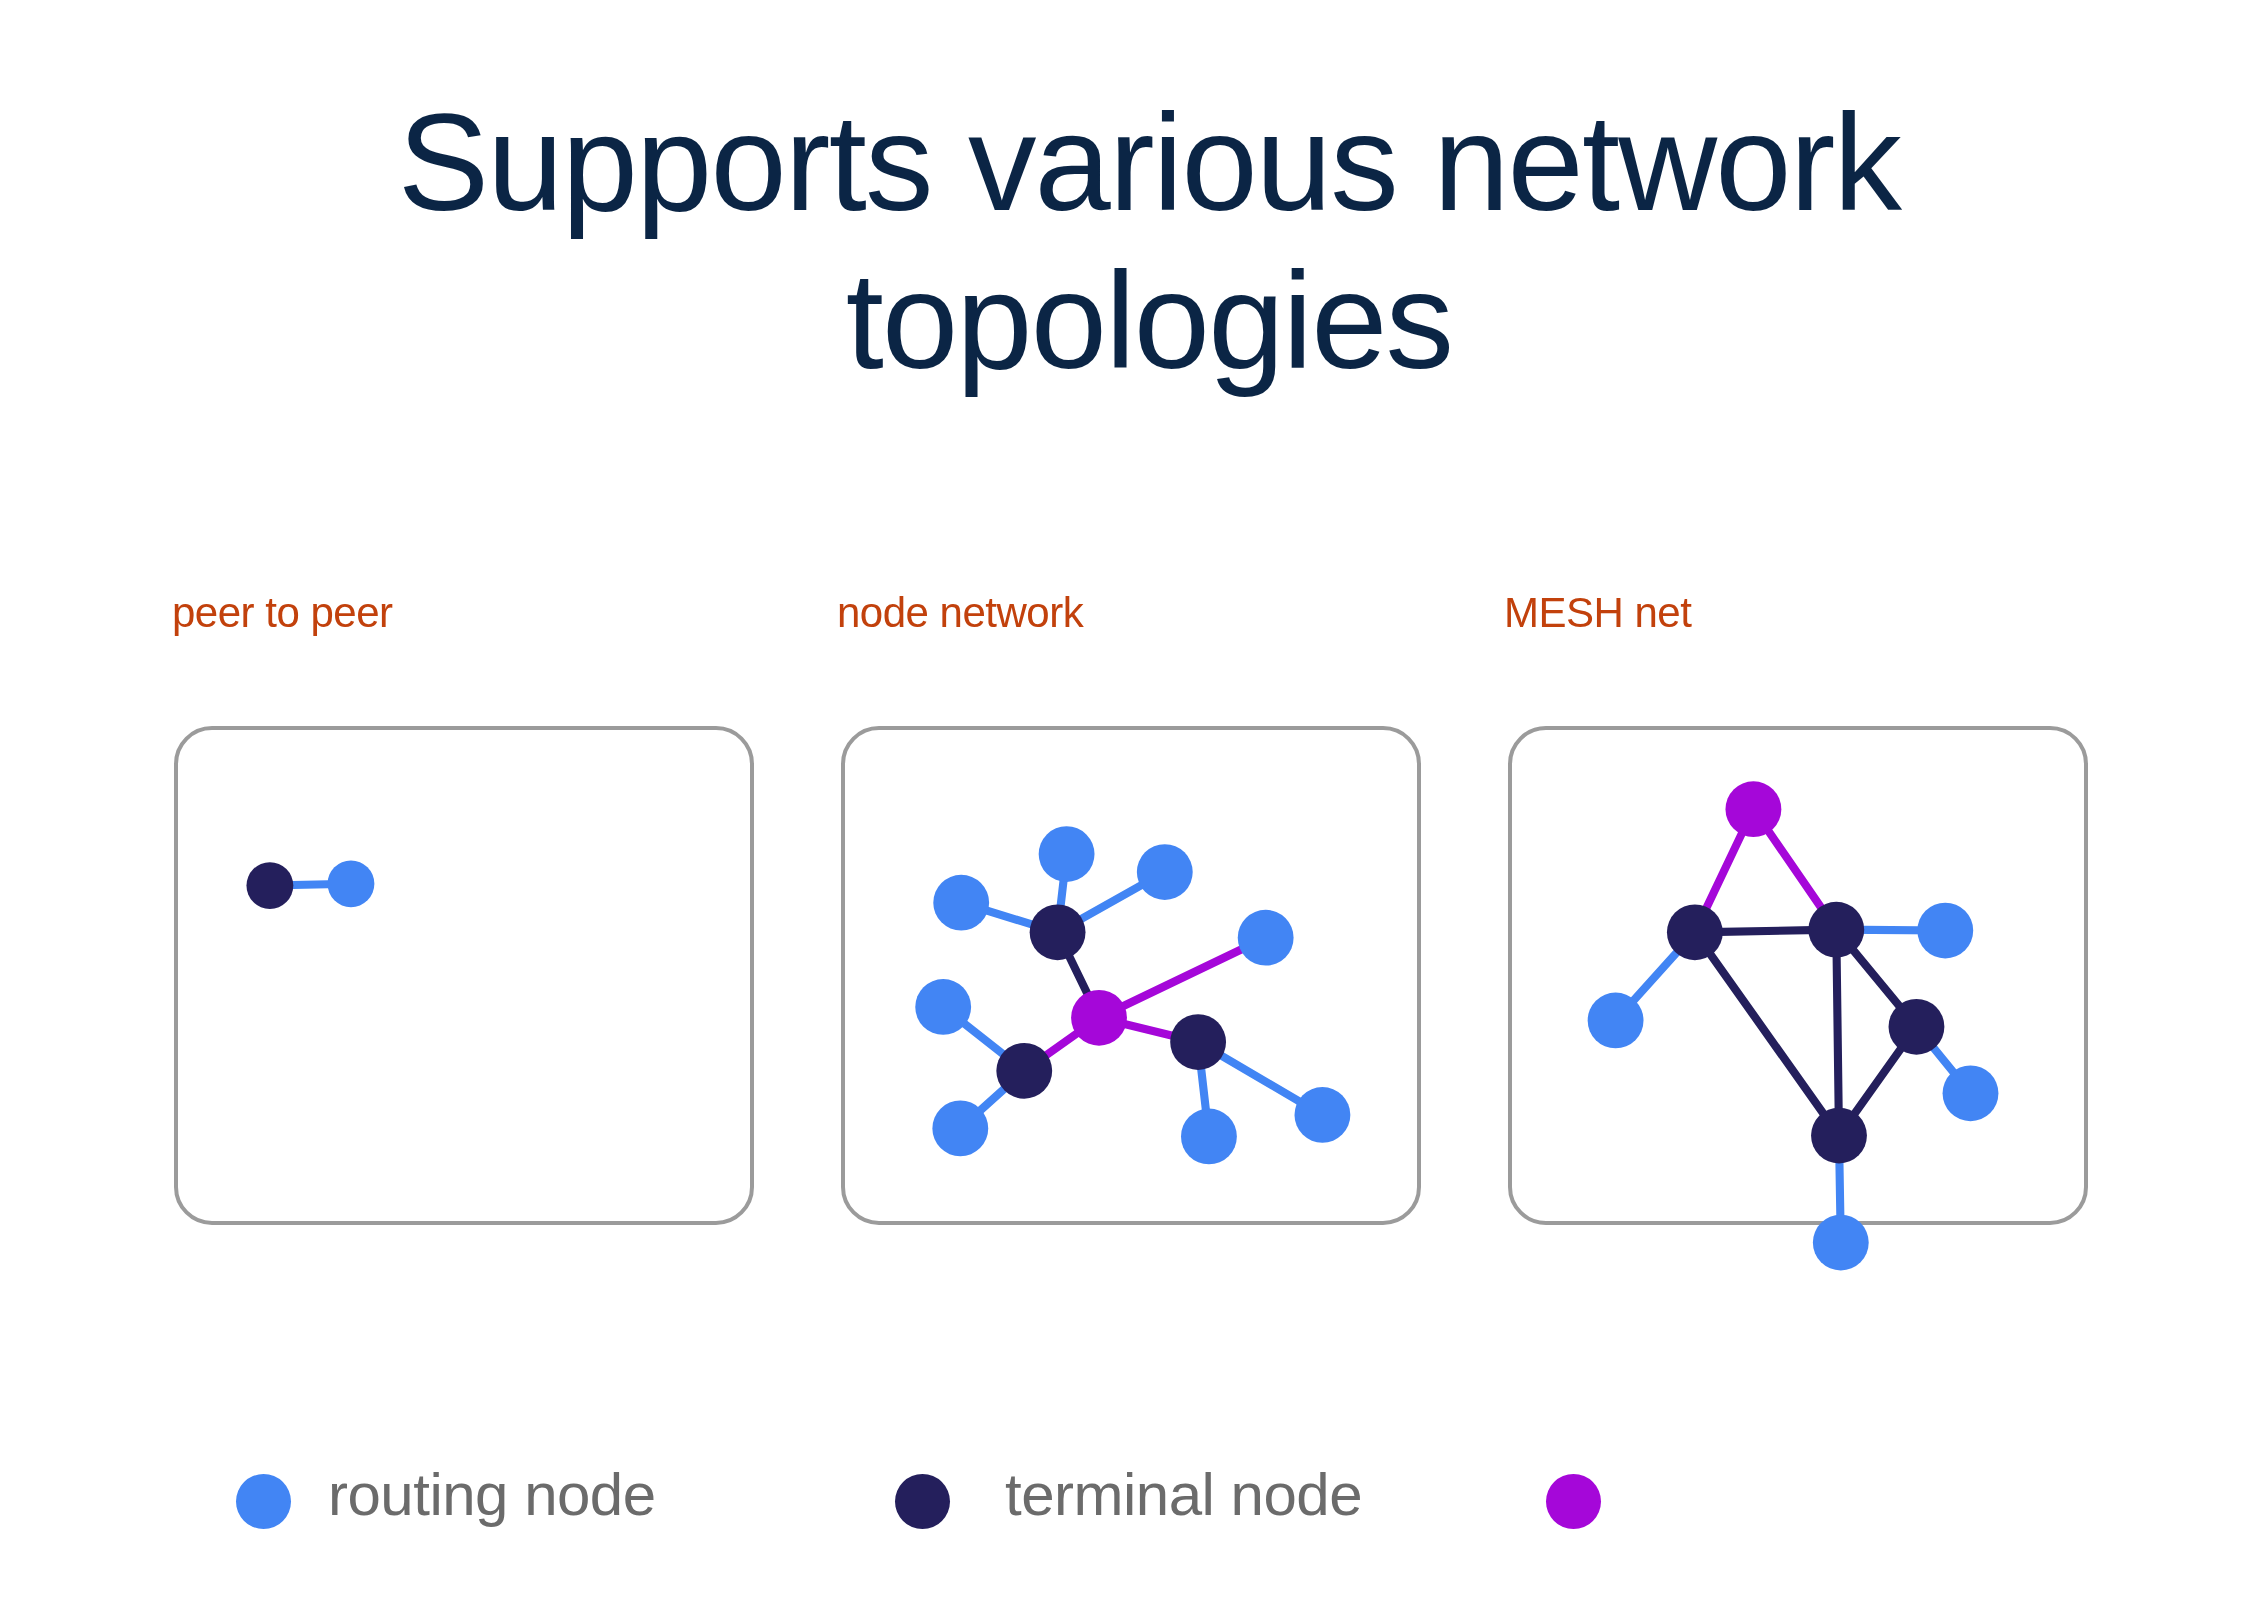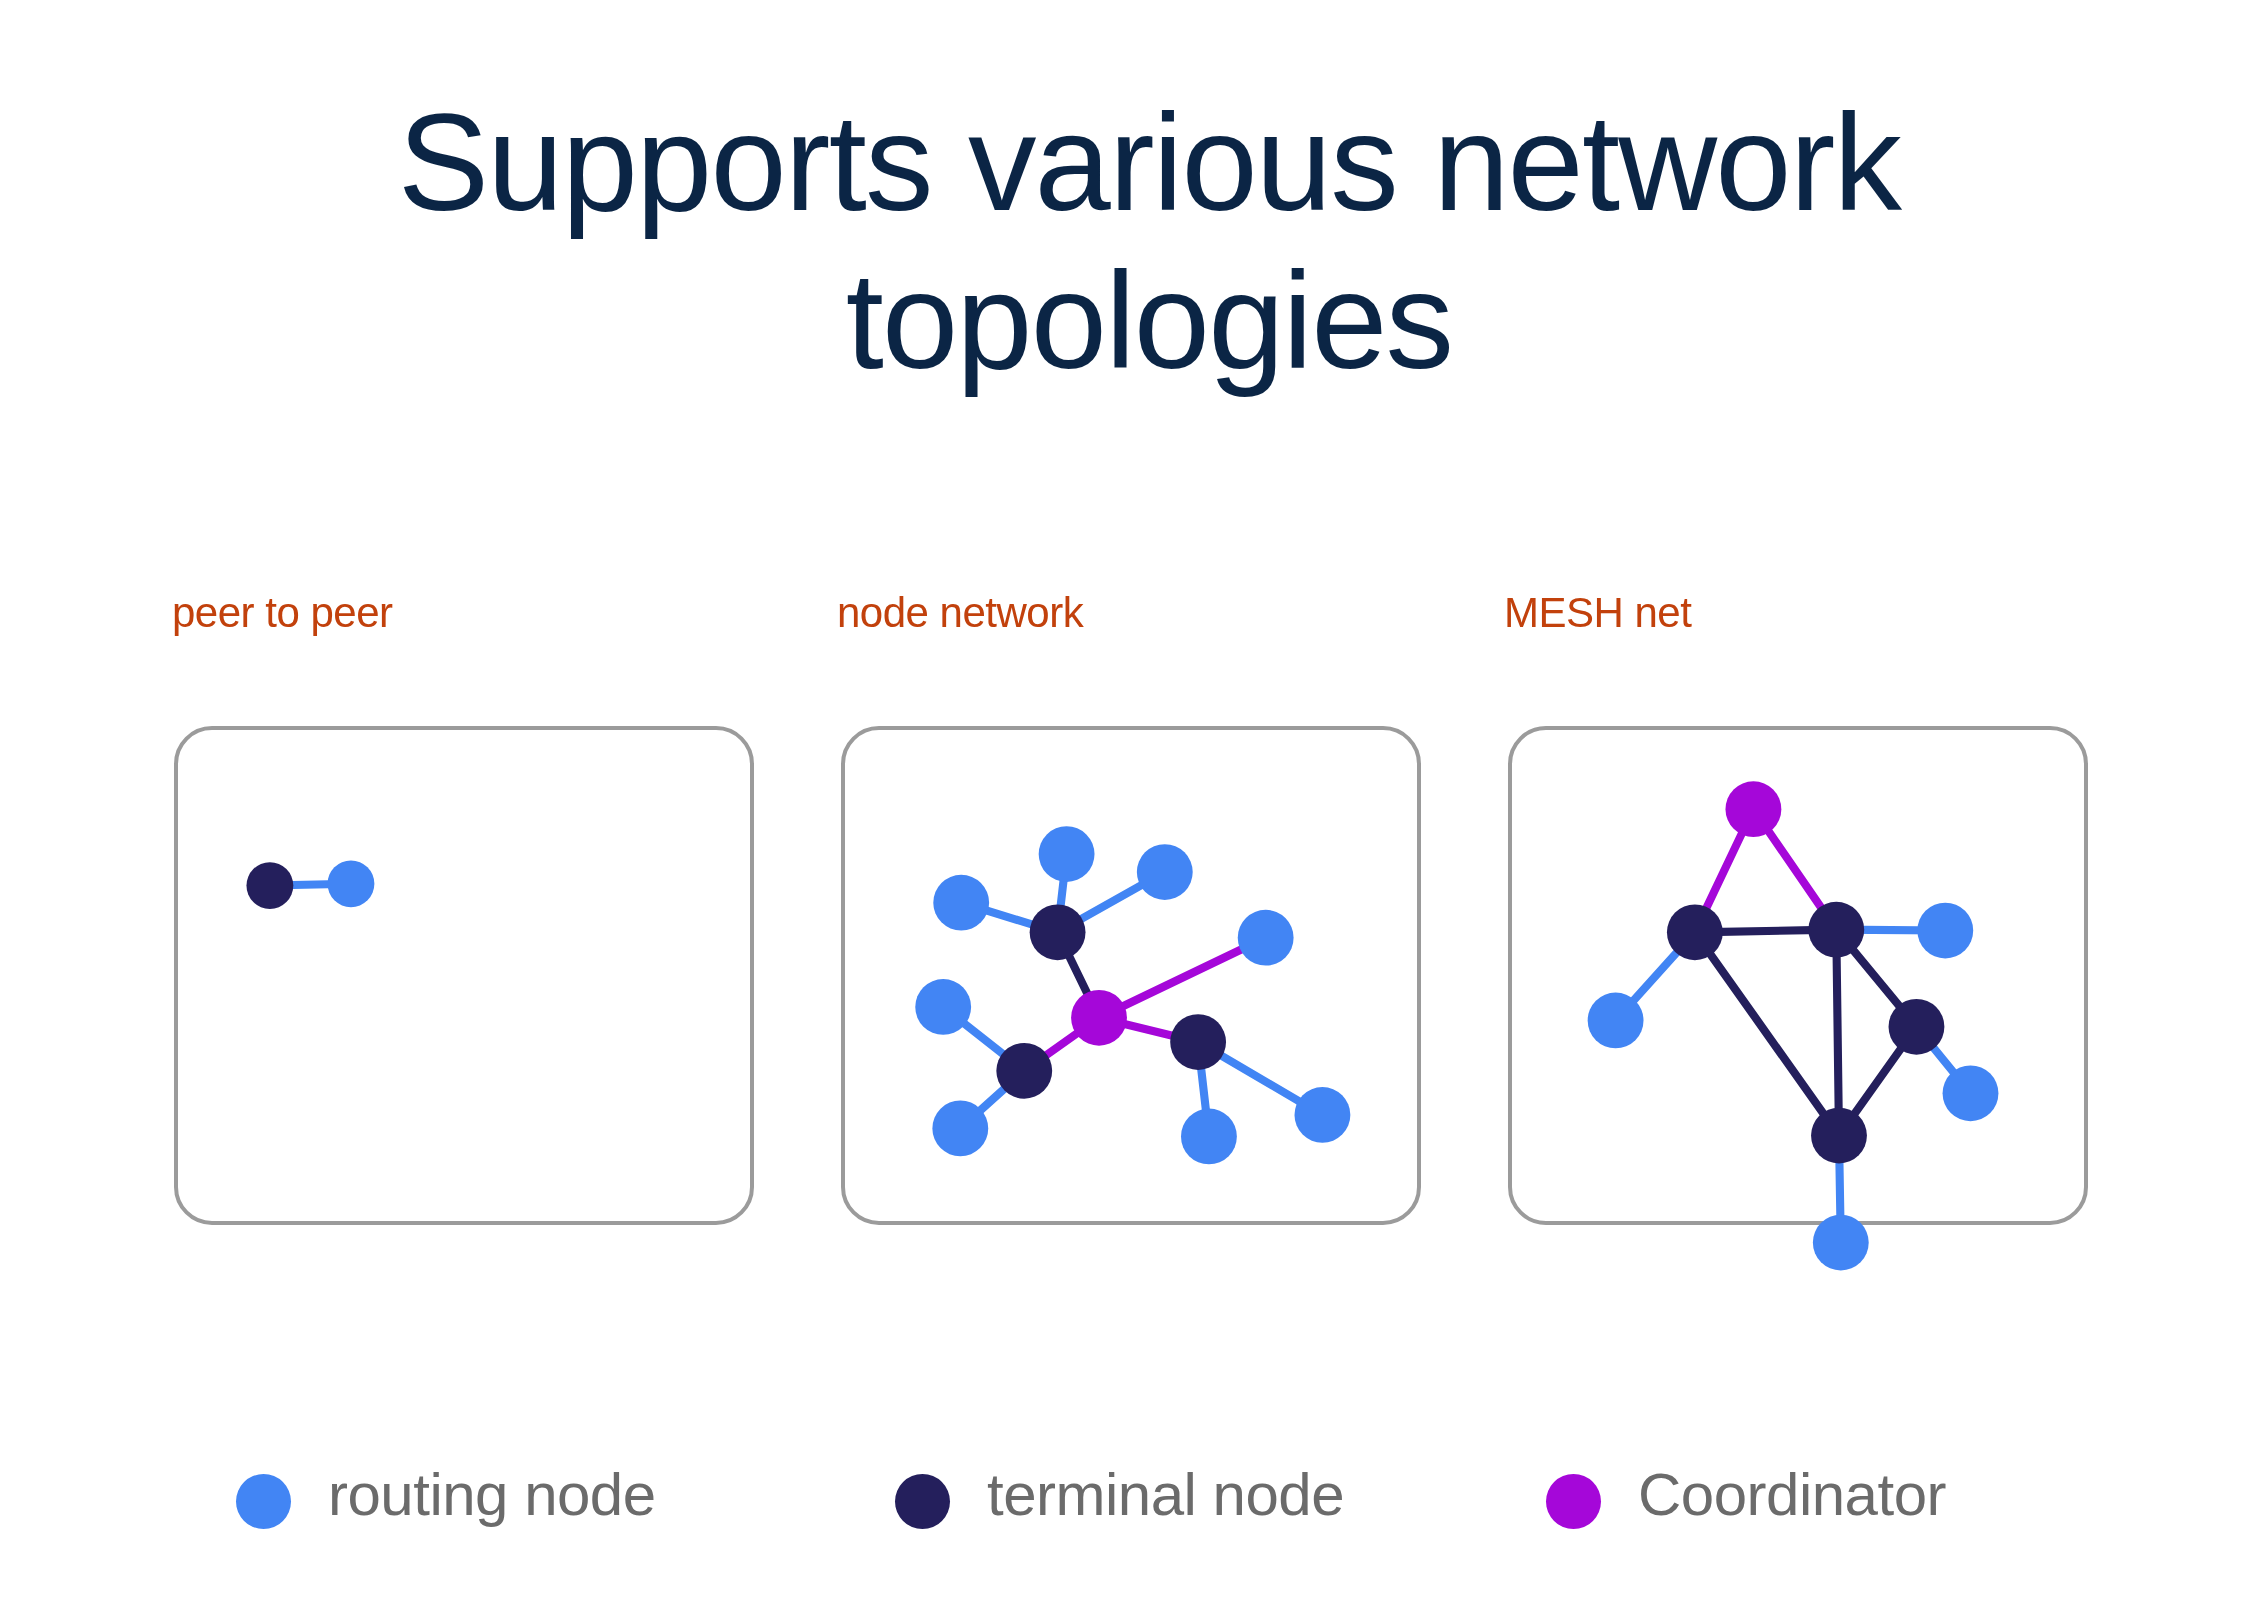"terminal node" #legend-item-1 { gap: none -> 18px }
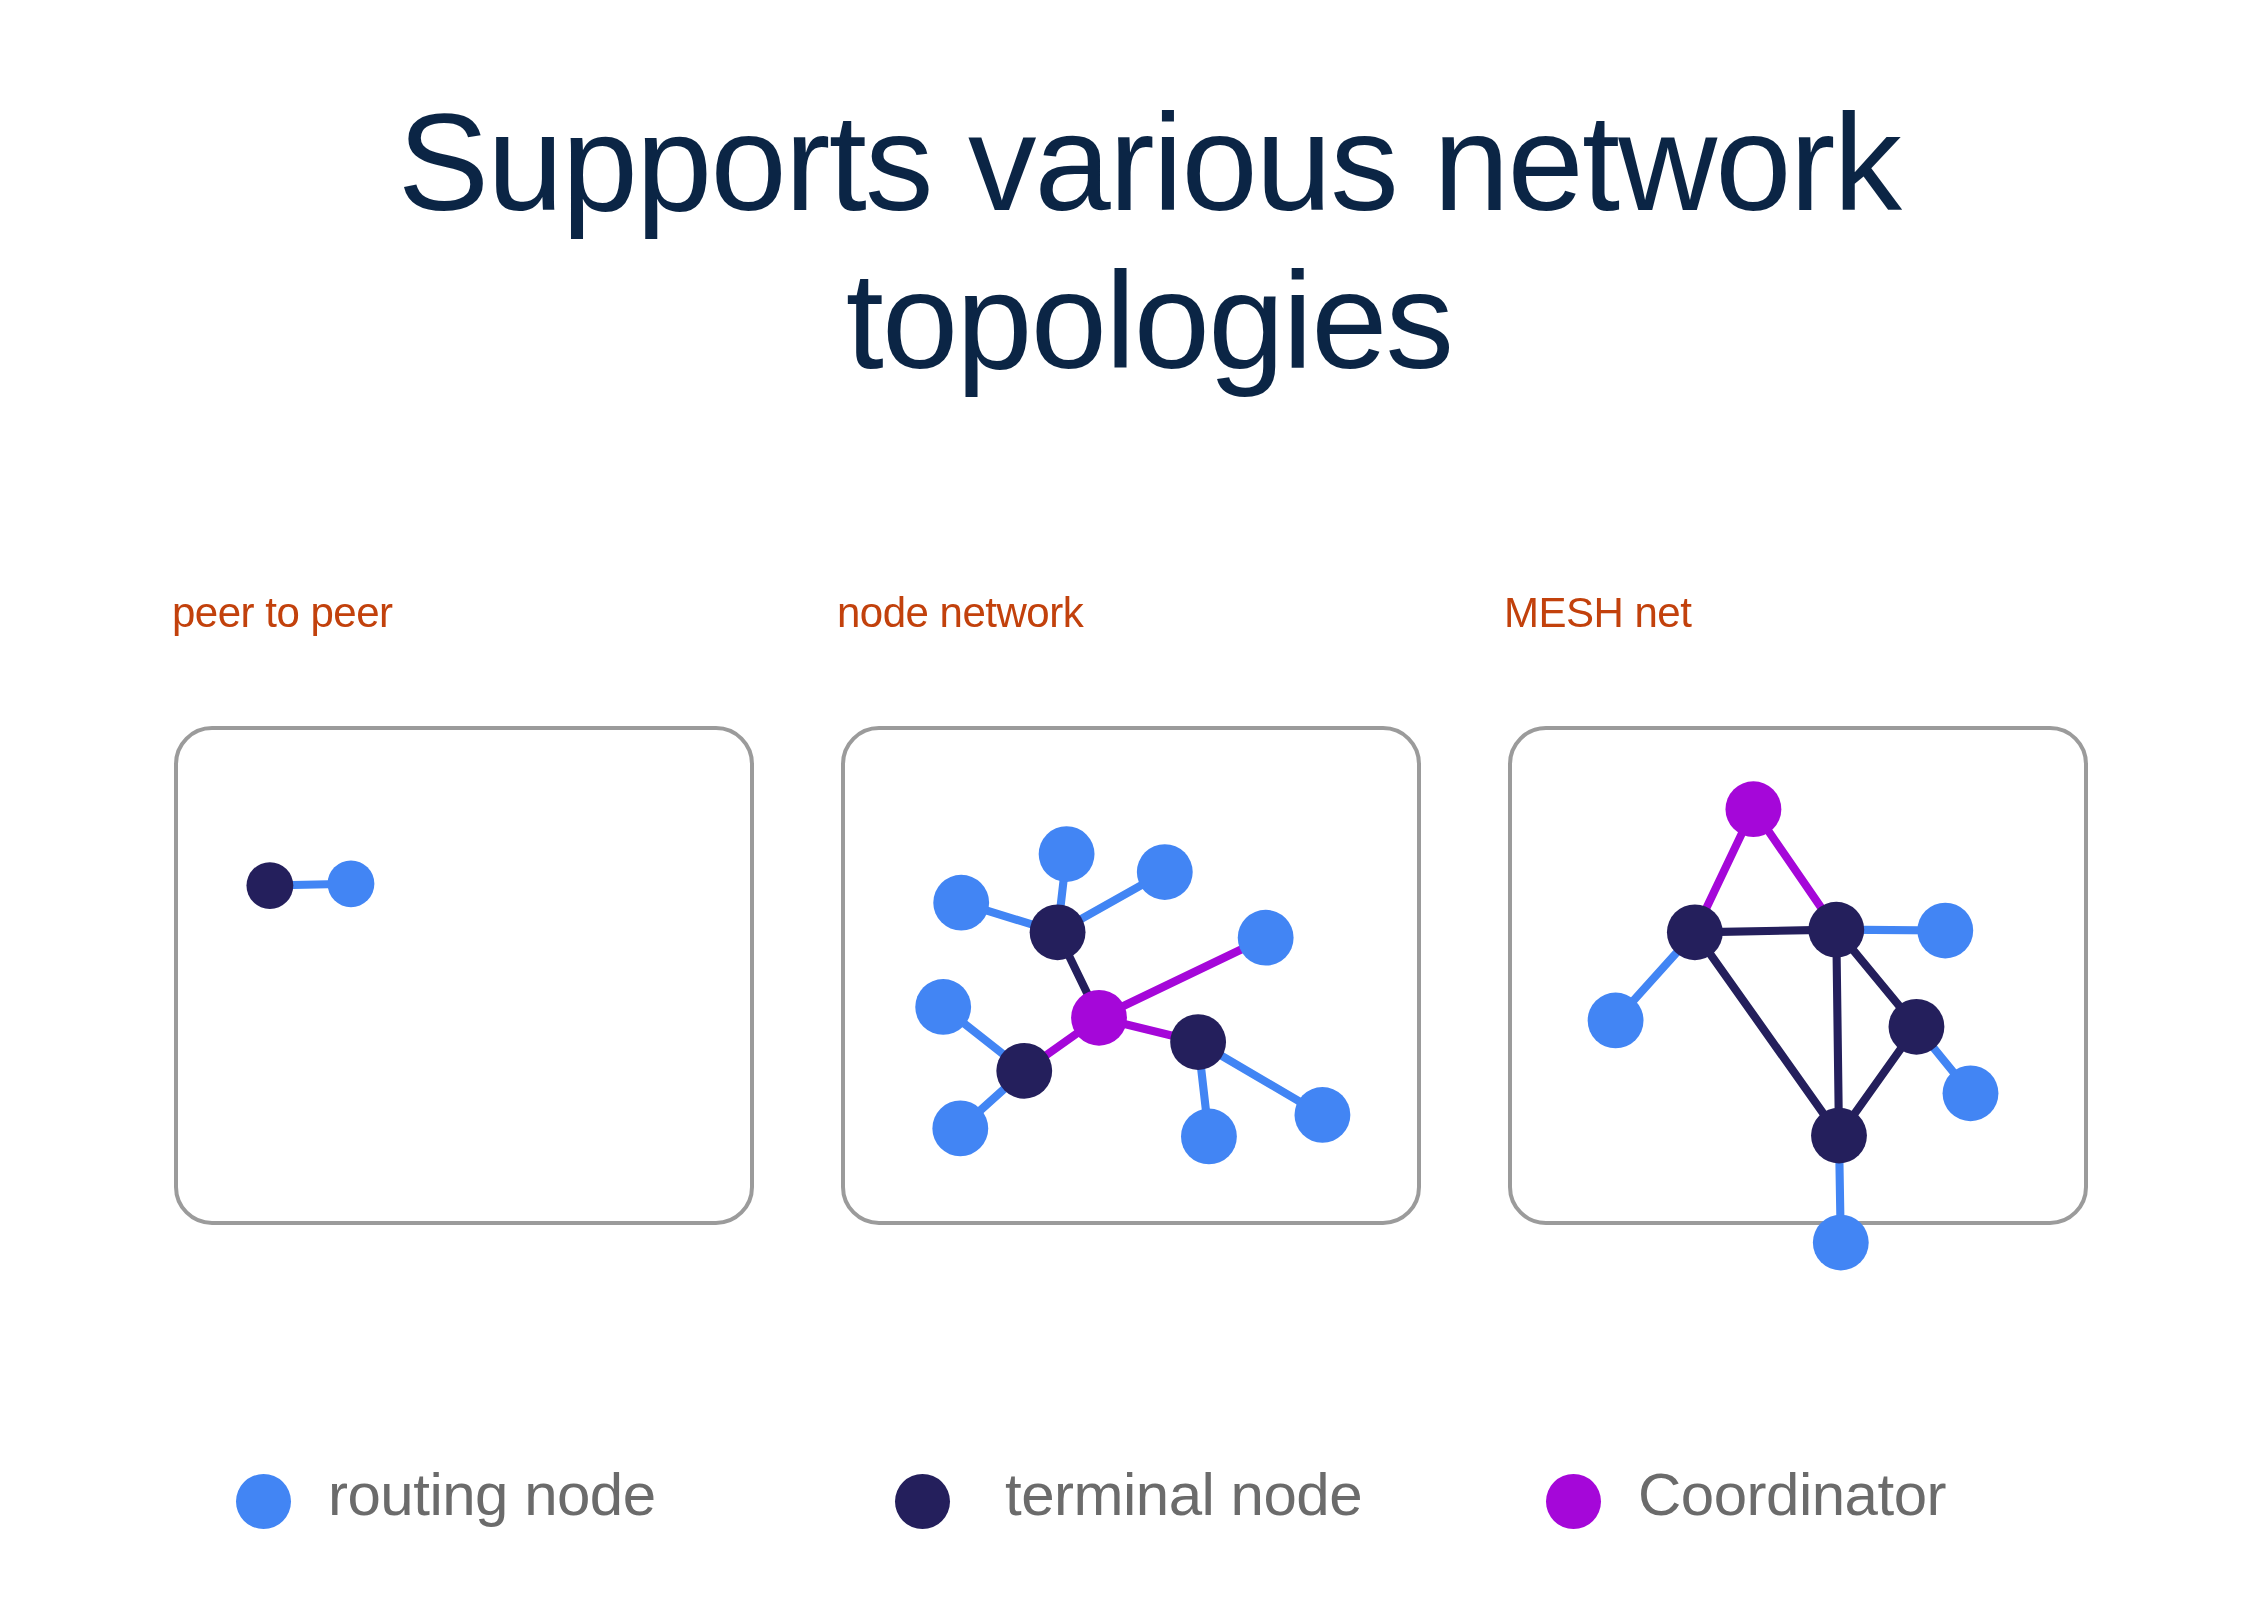"Coordinator" span.legend-text { html: <span>Coordinator</span> -> none }
